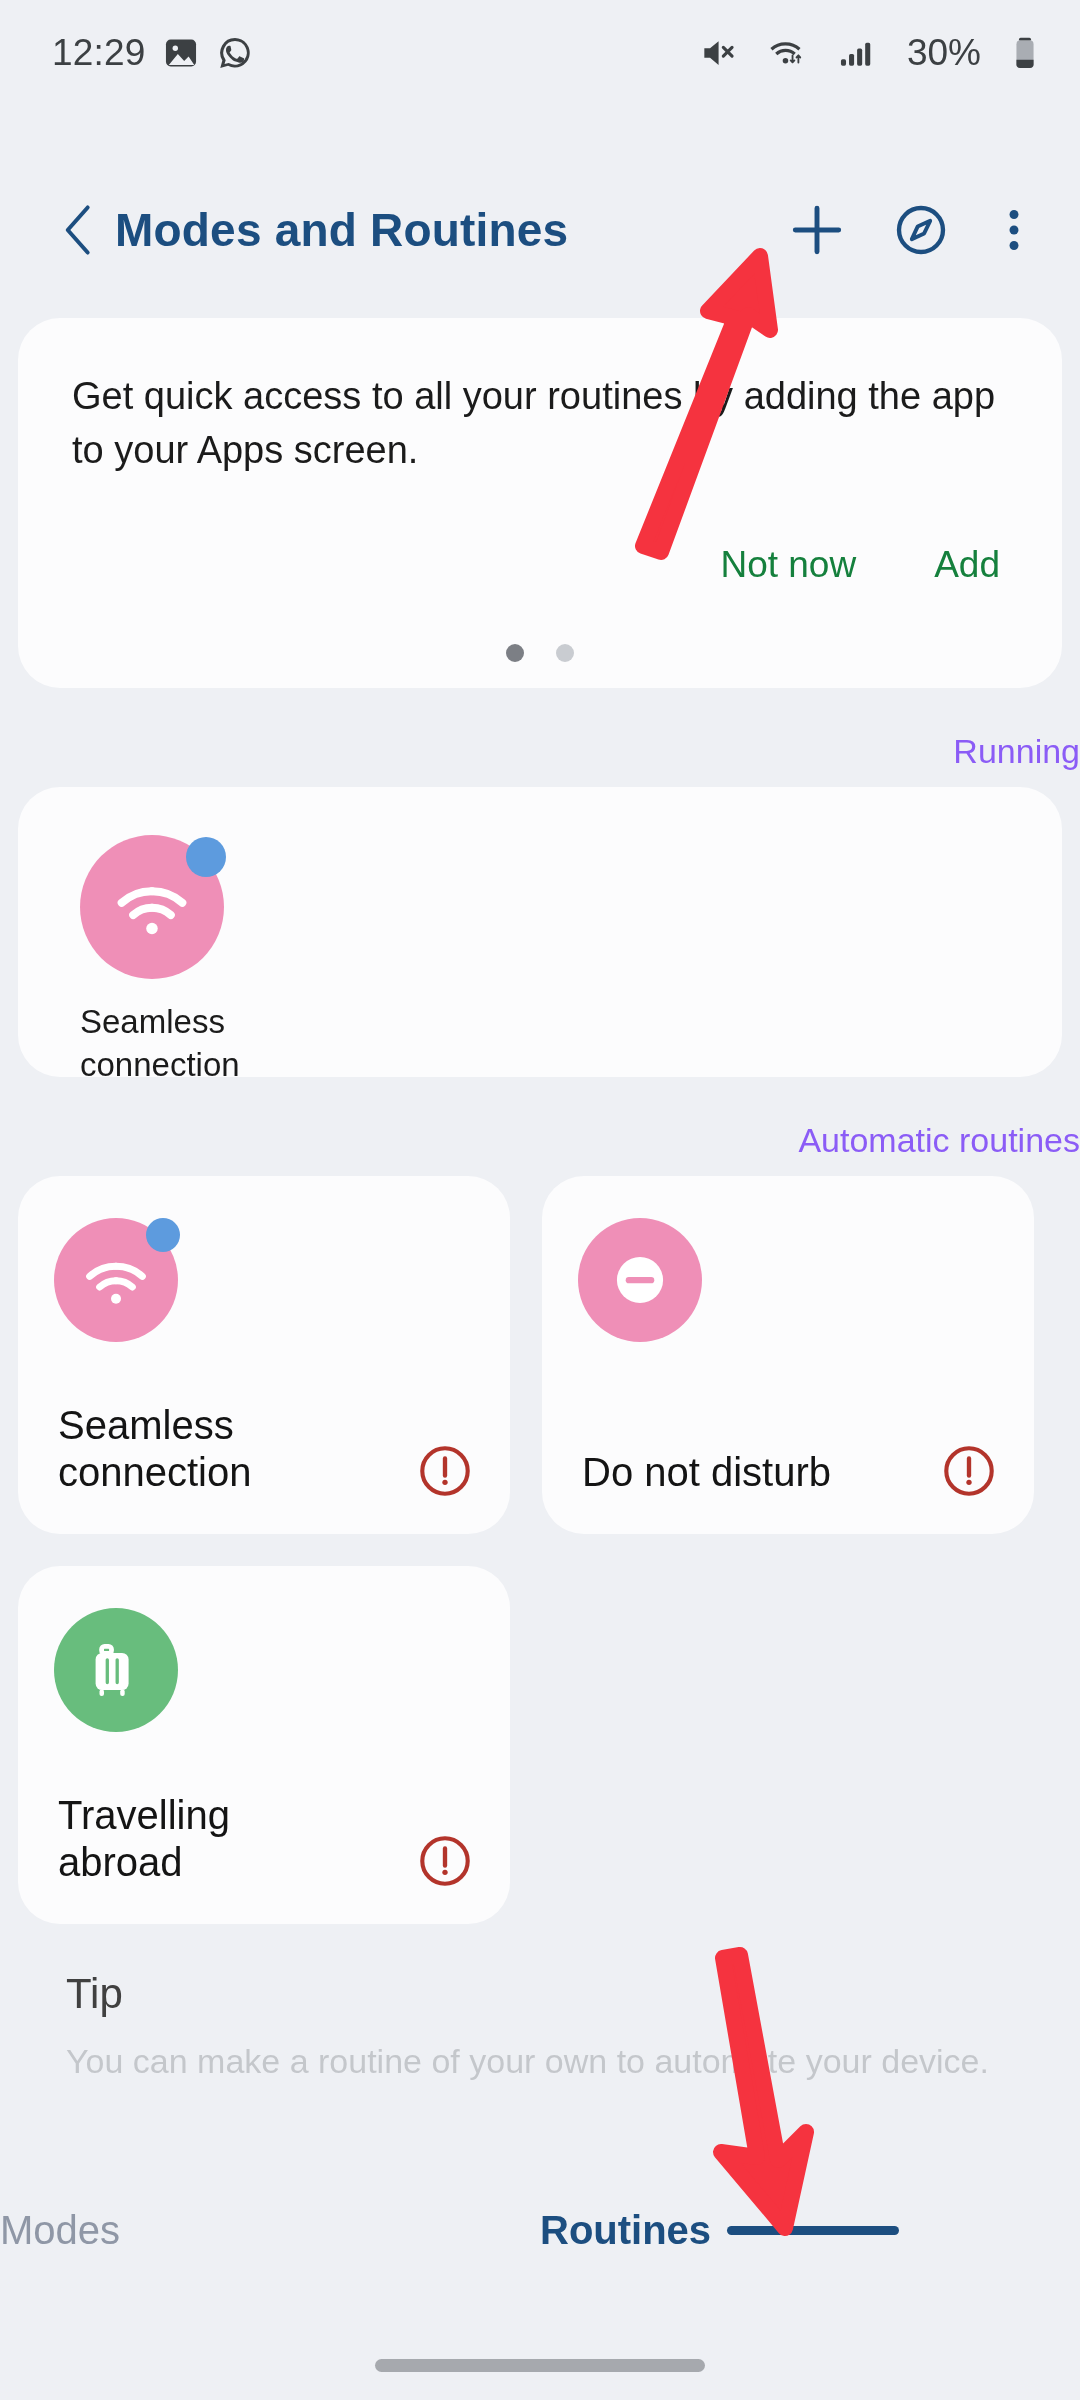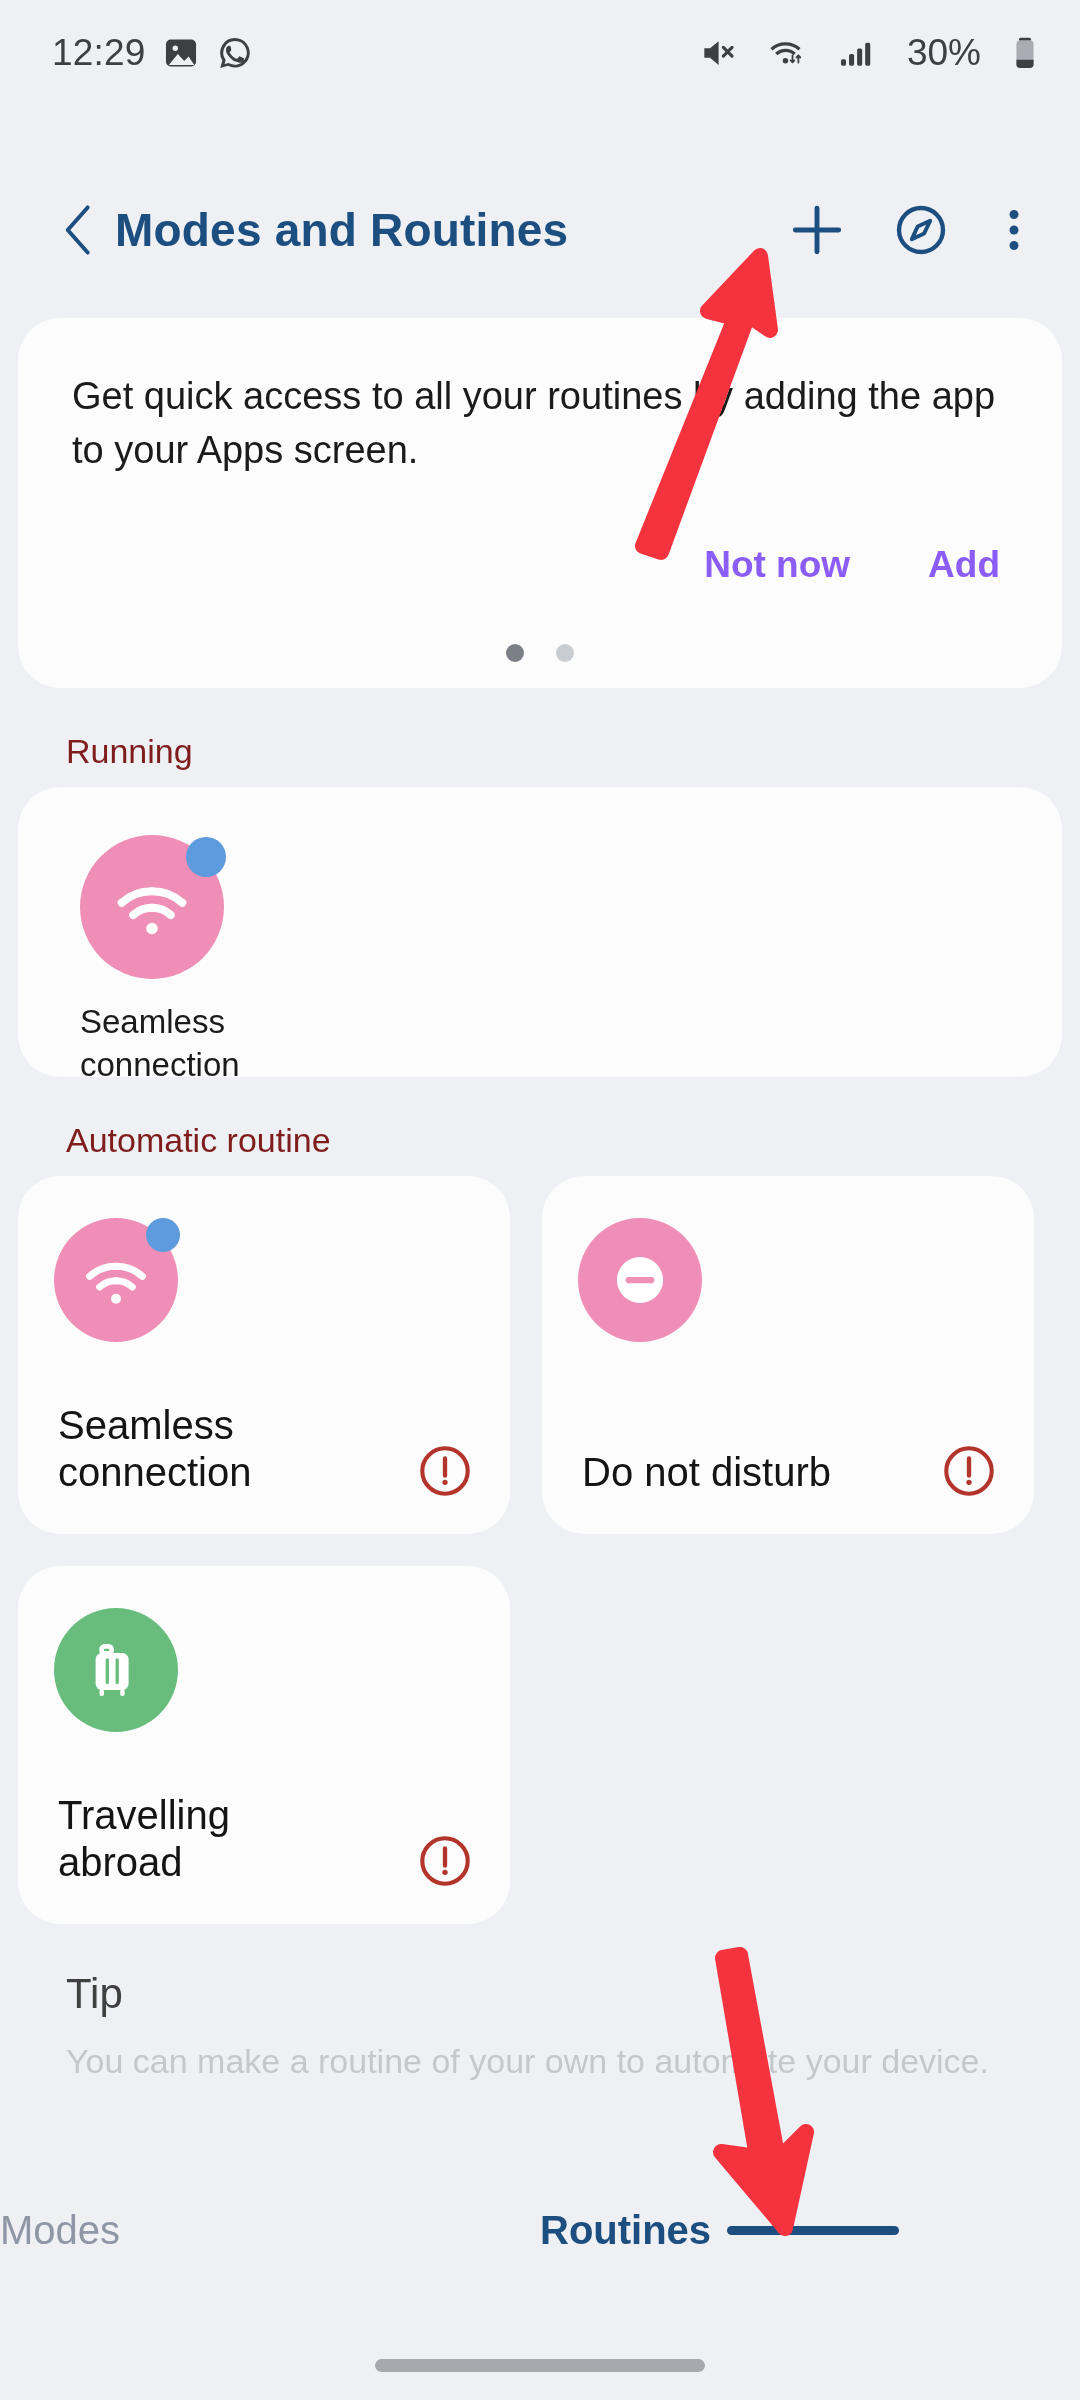"Not now" .banner-btn { color: #8b5cf6 -> #15803d; font-weight: bold -> normal }
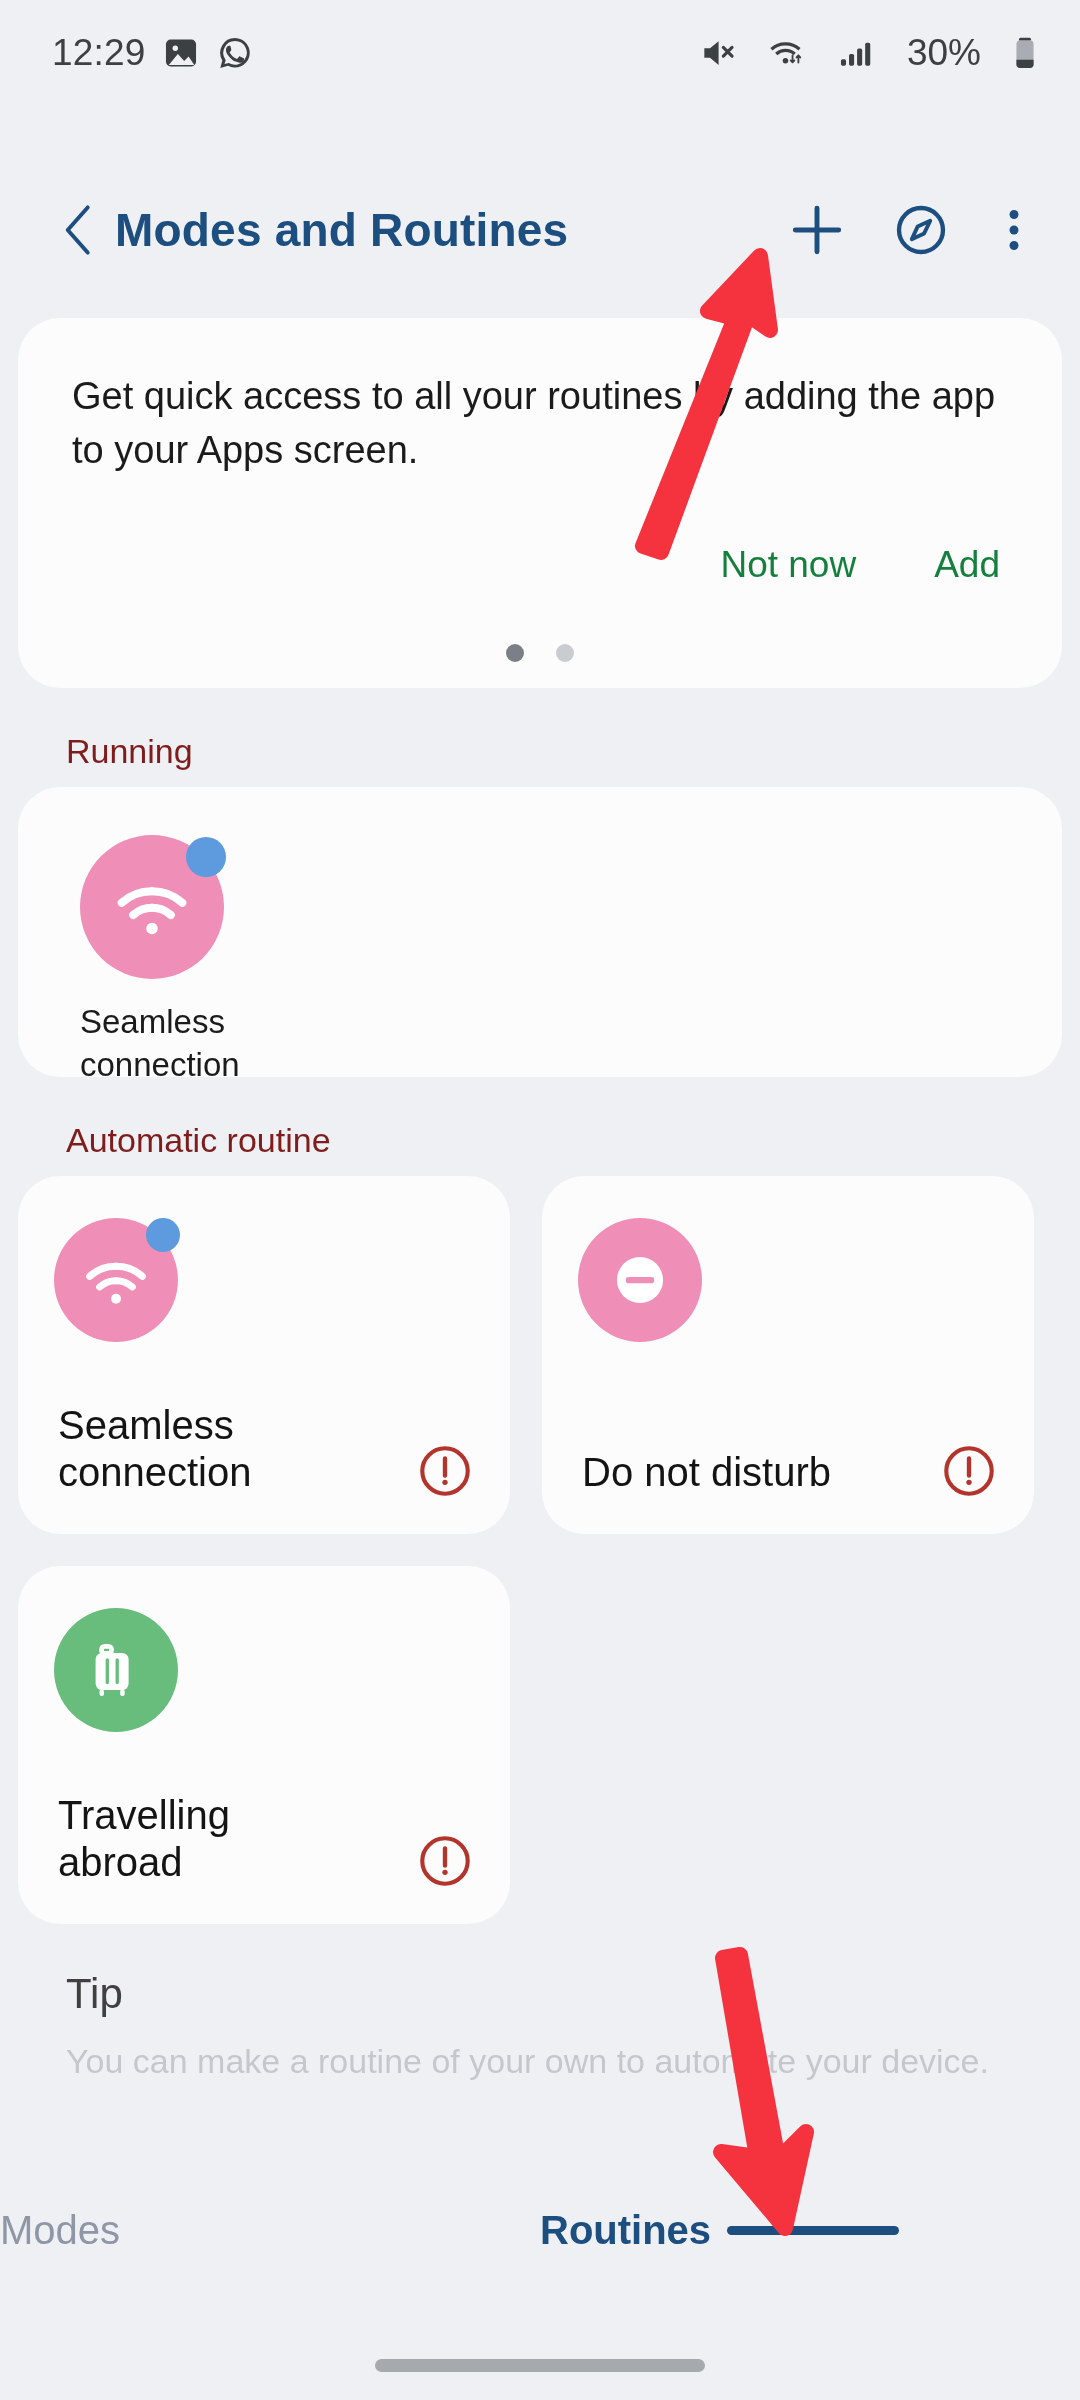"Running" .section-label { color: #7f1d1d -> #8b5cf6; text-align: none -> right }
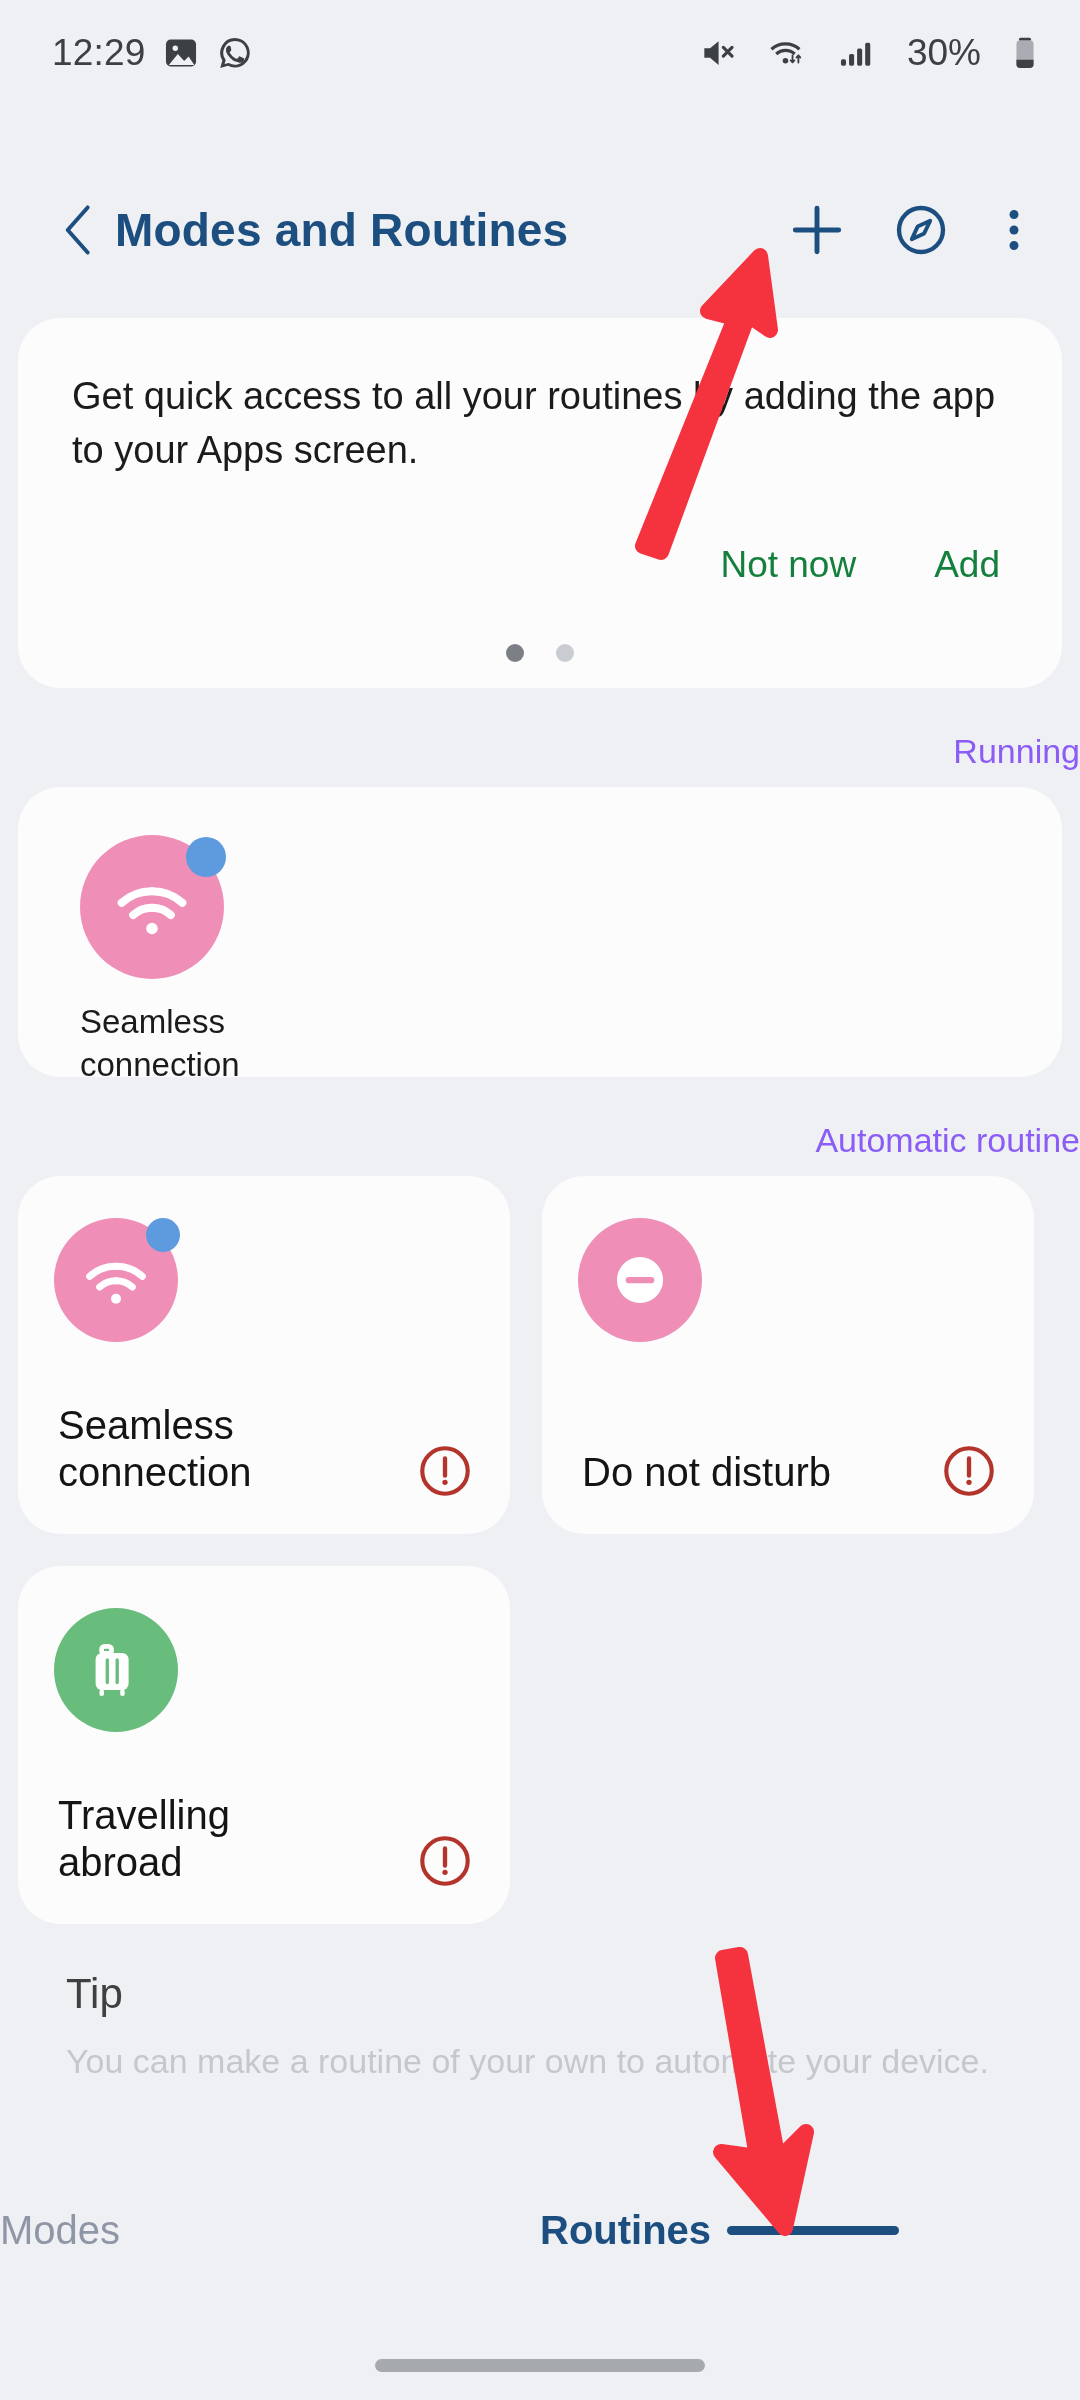"Automatic routine" div.section-label { text: routine -> routines }
